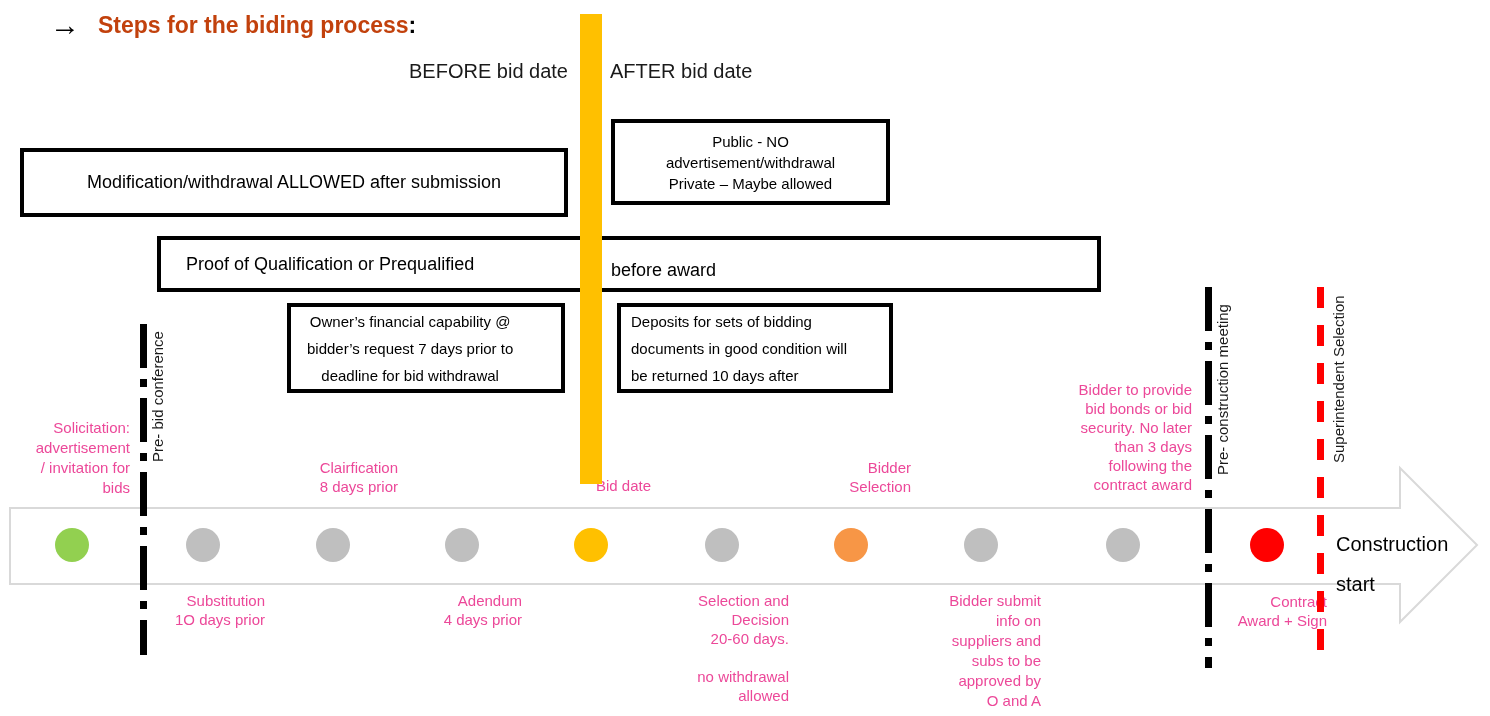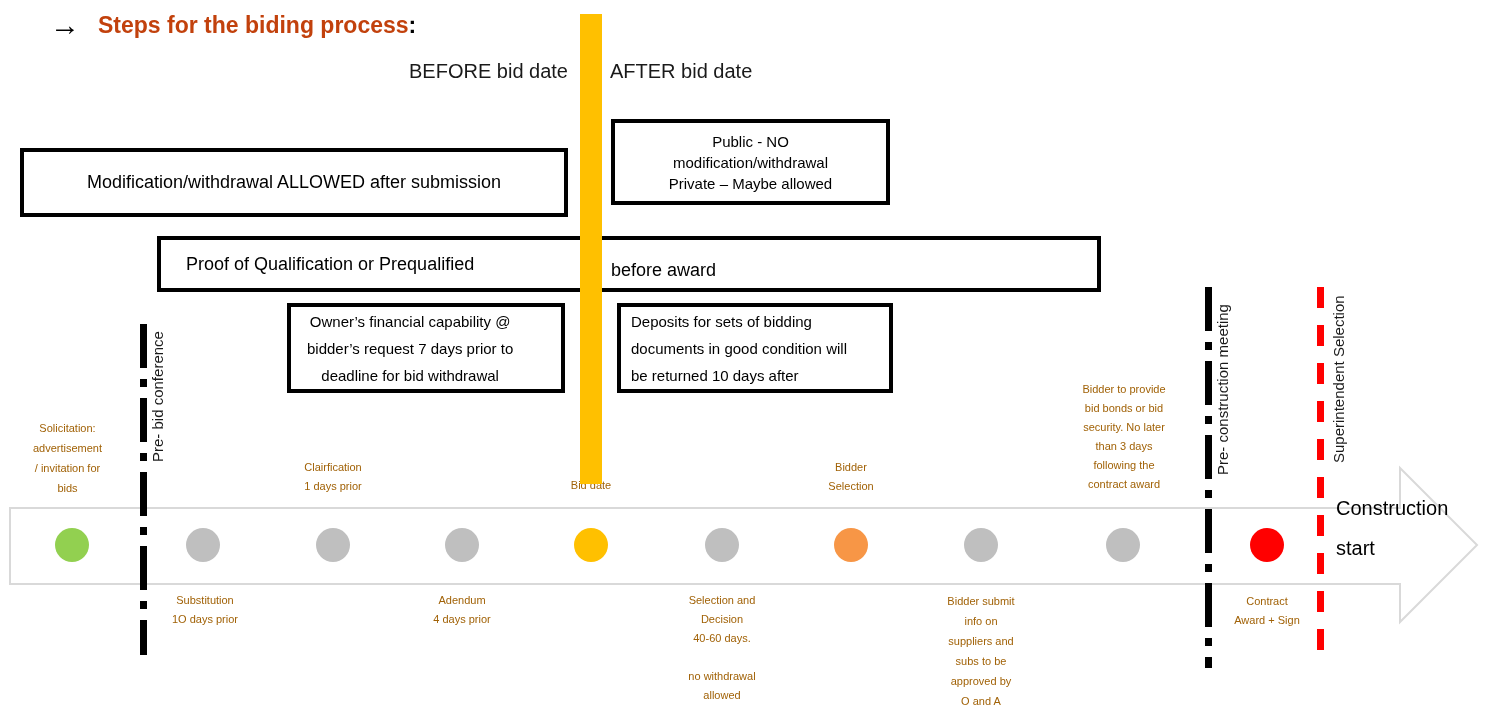"Public - NO" div.abs { text: modification/withdrawal -> advertisement/withdrawal }
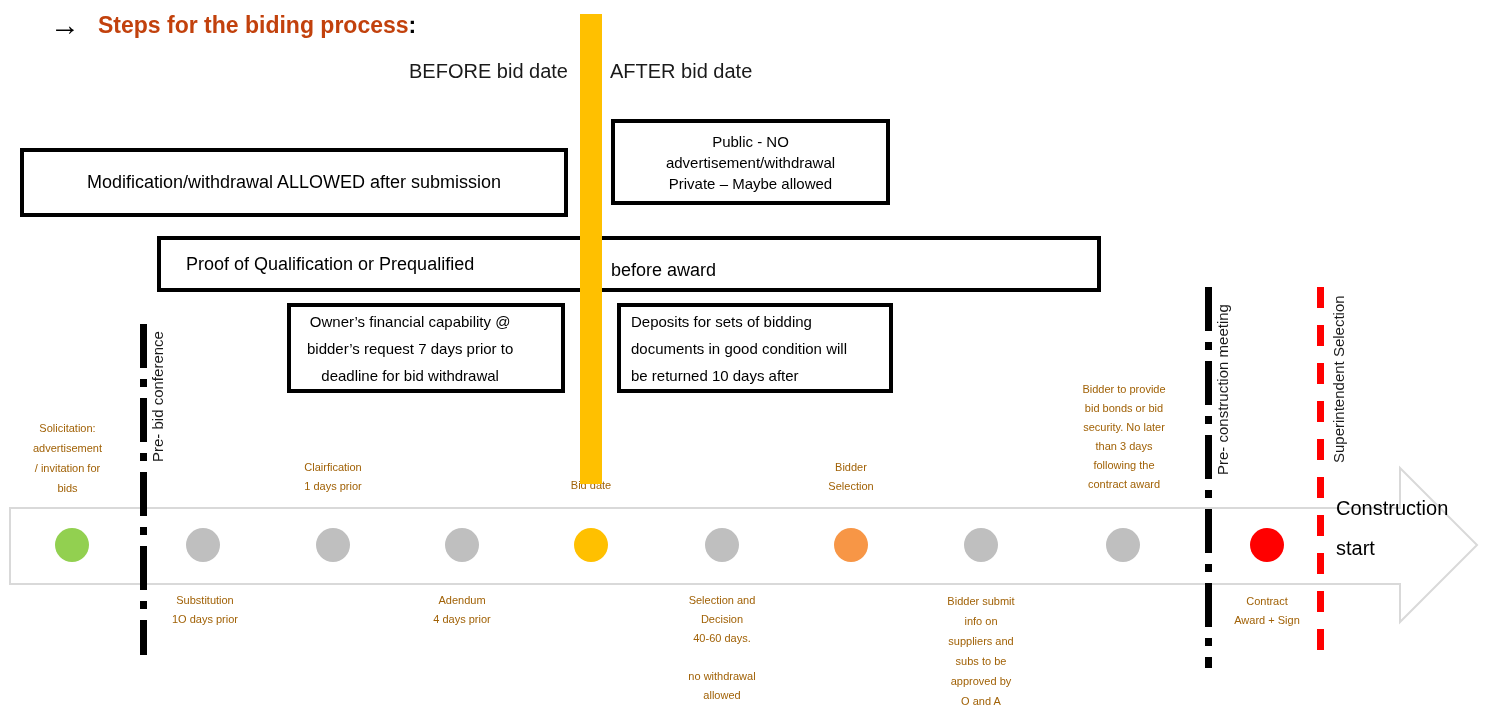"Bidder to provide" .mlabel { color: #a16207 -> #ec4899; font-size: 11px -> 15px; text-align: center -> right }
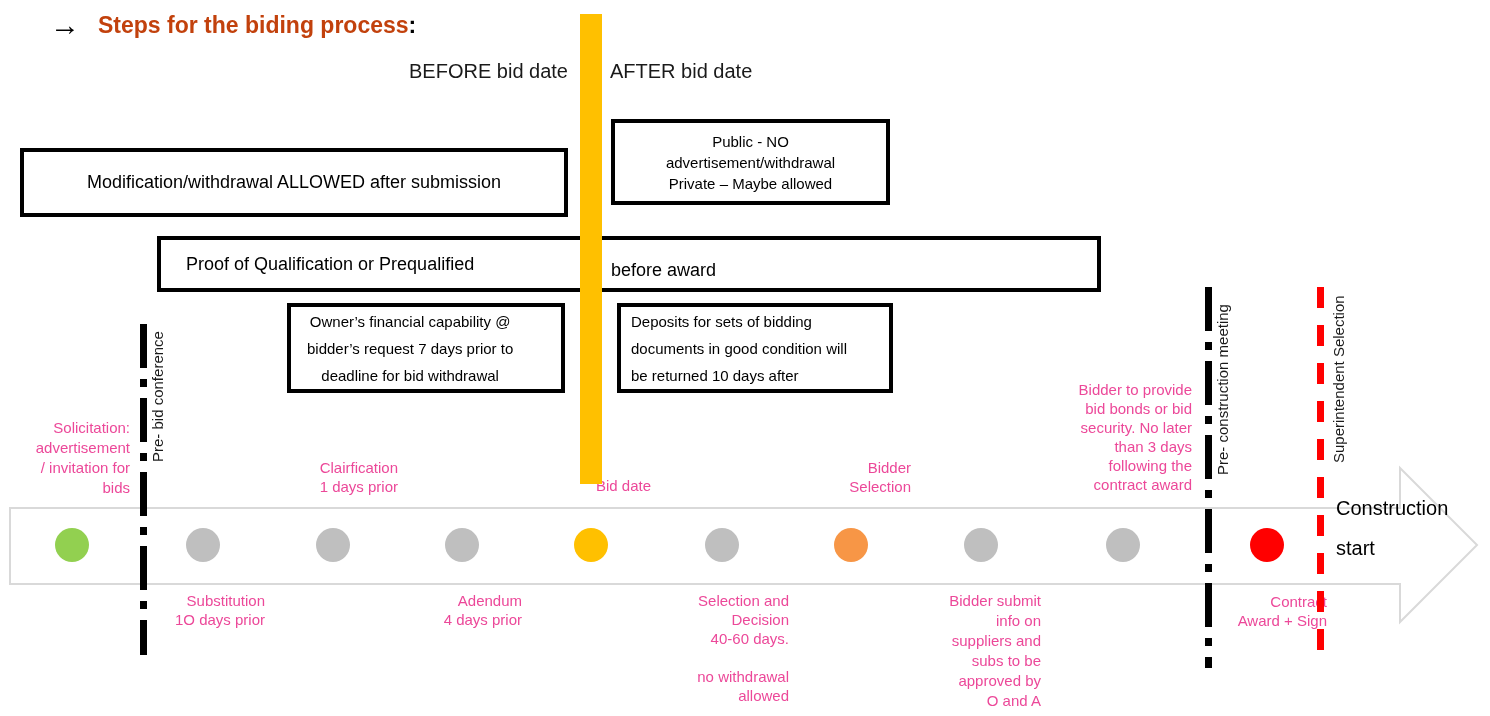"Clairfication" div.abs { text: 1 -> 8 }
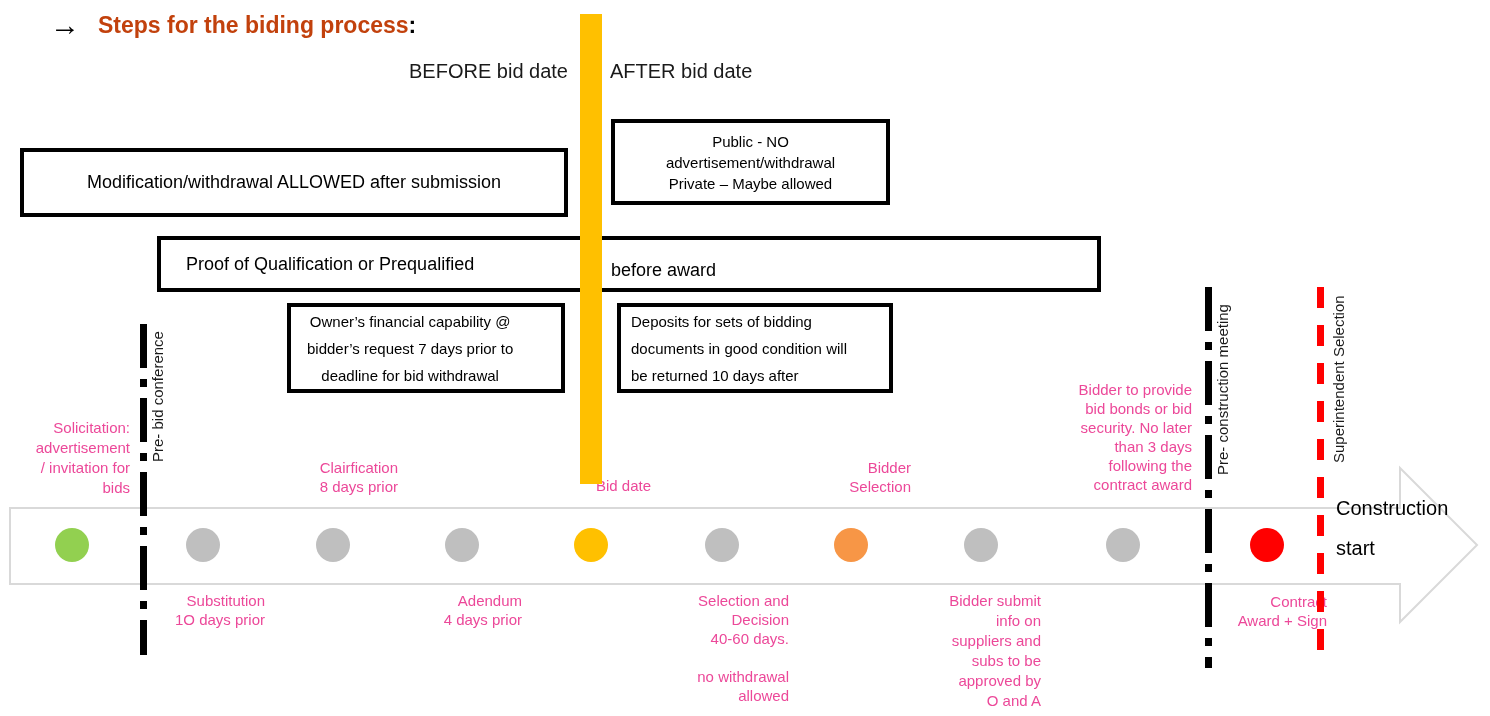"Construction" #lbl-construction { top: 488px -> 524px }
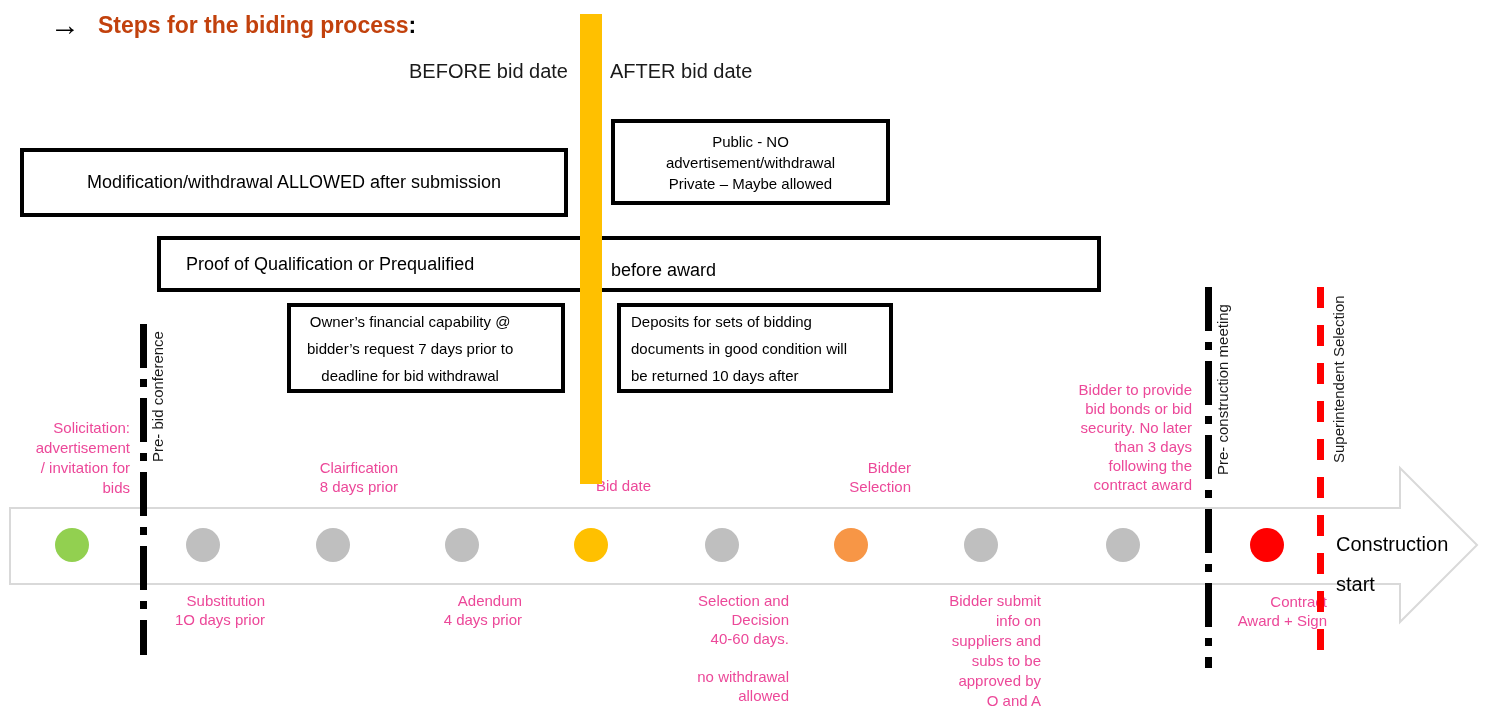"Selection and" div.abs { text: 40-60 -> 20-60 }
